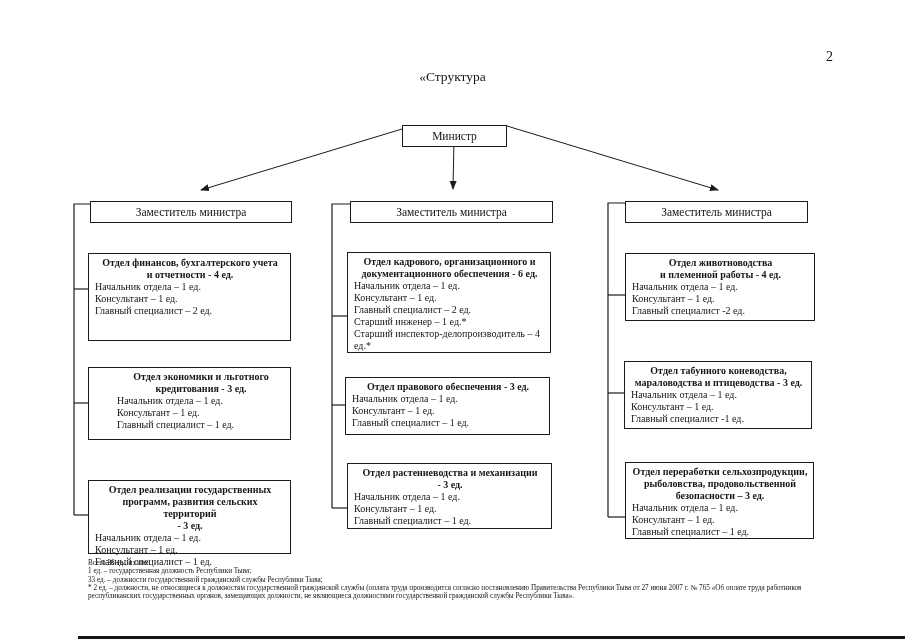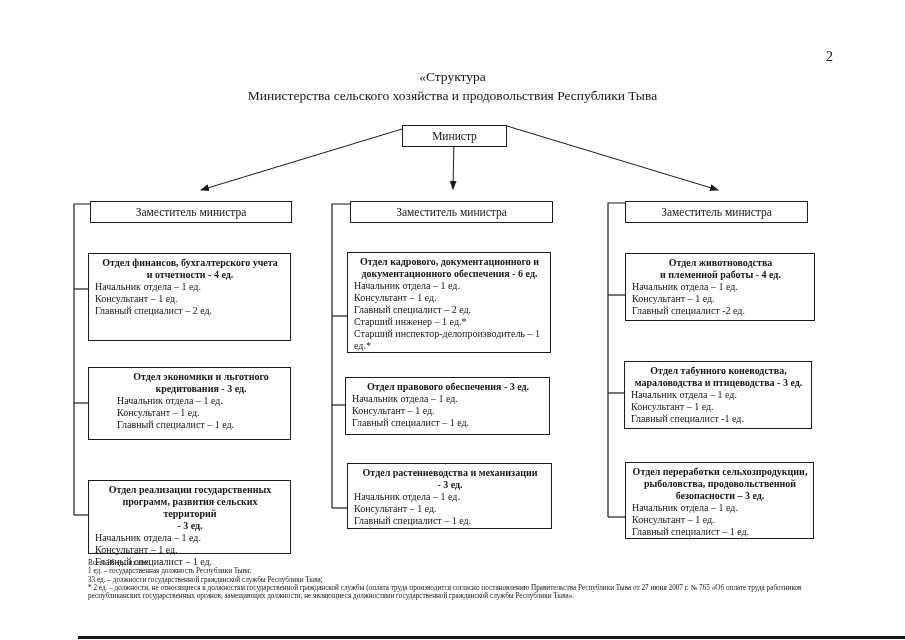"Министерства сельского хозяйства и" div { html: <div>Министерства сельского хозяйства и продовольствия Республики Тыва</div> -> none }
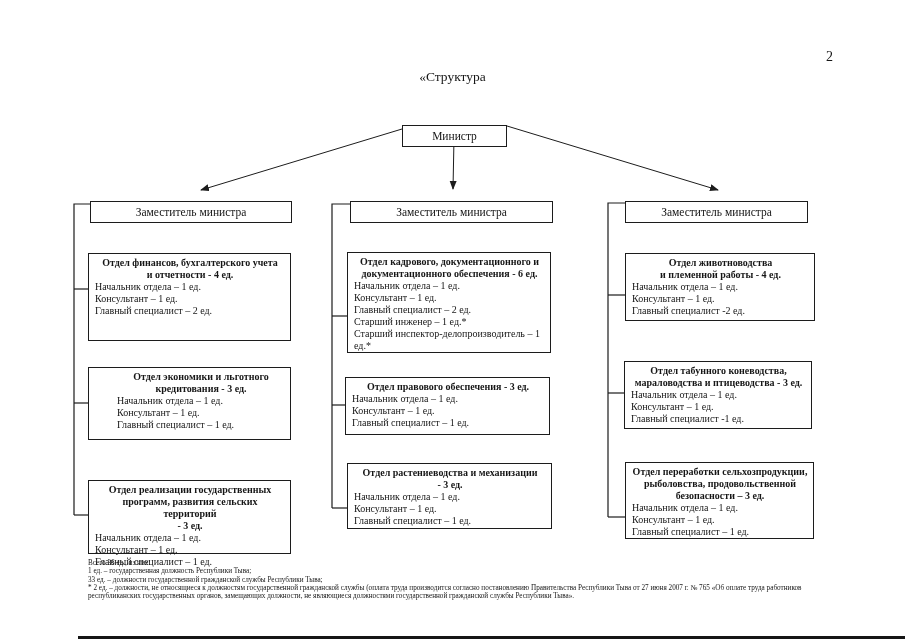"Отдел кадрового, документационного и" div.ttl { text: документационного -> организационного }
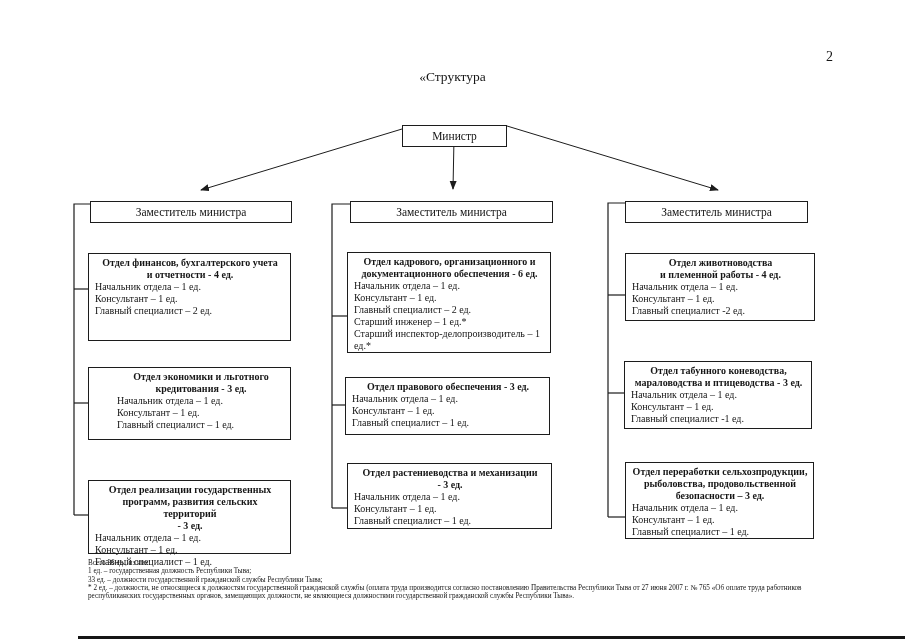"Старший инспектор-делопроизводитель – 1" div.stf { text: 1 -> 4 }
